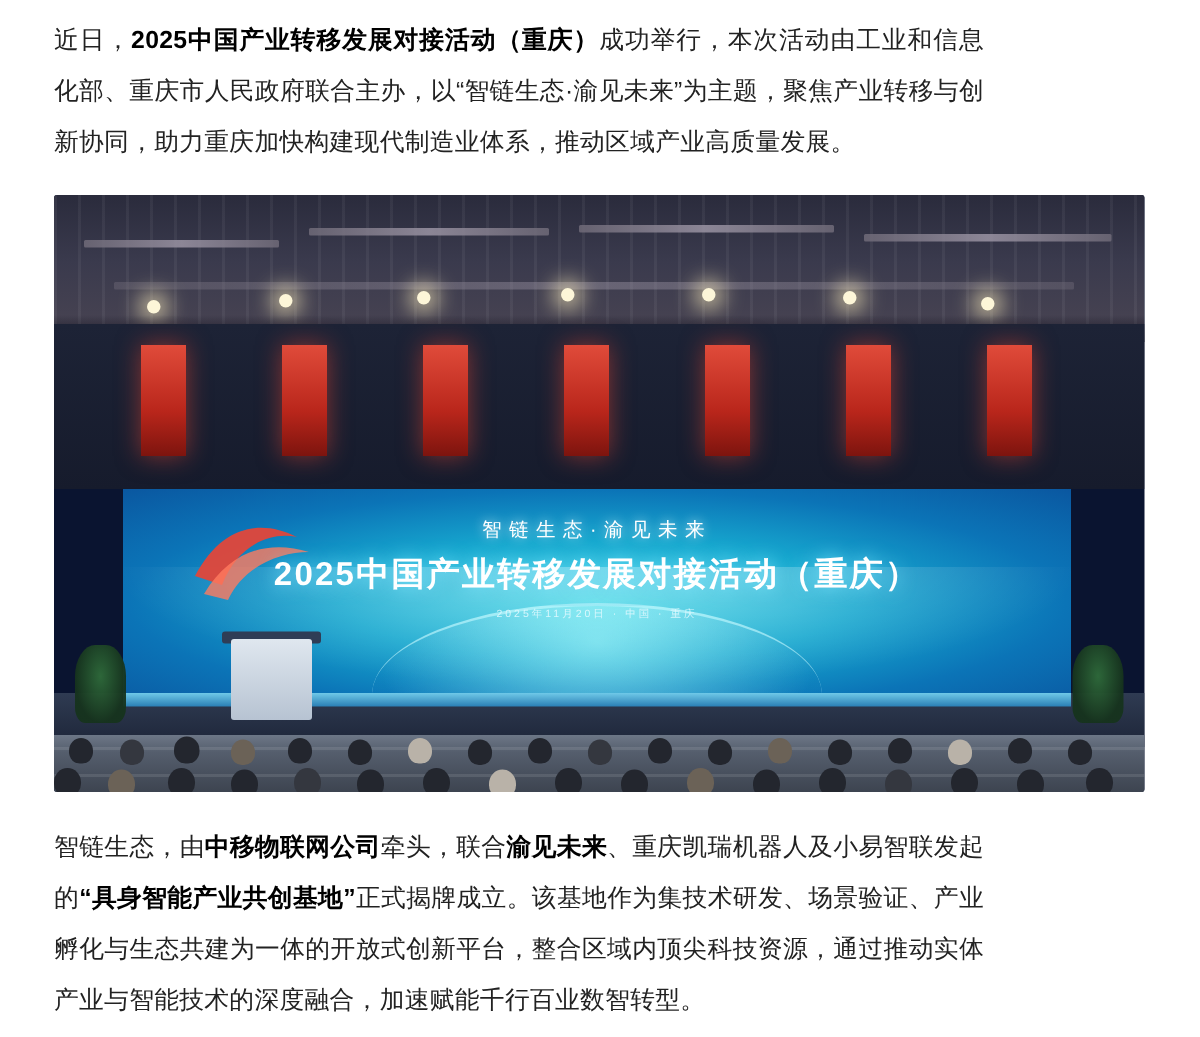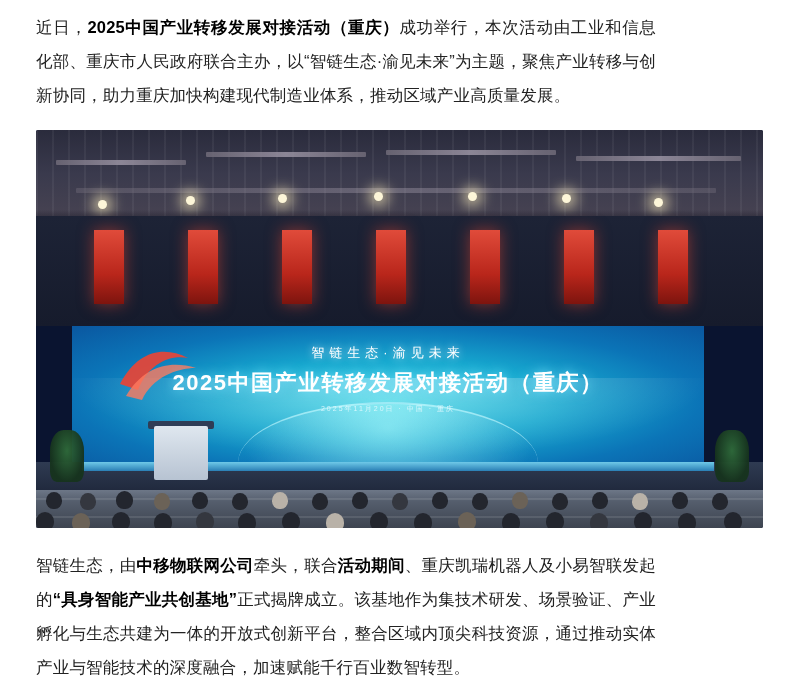"智链生态·渝见未来" .screen { left: 36px -> 46px }
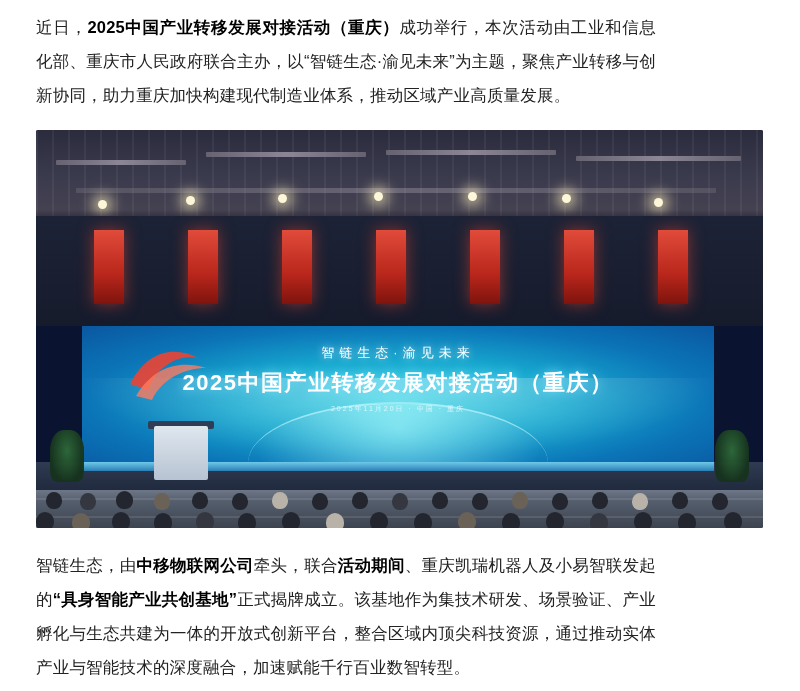"活动期间" span.b { text: 活动期间 -> 渝见未来 }
